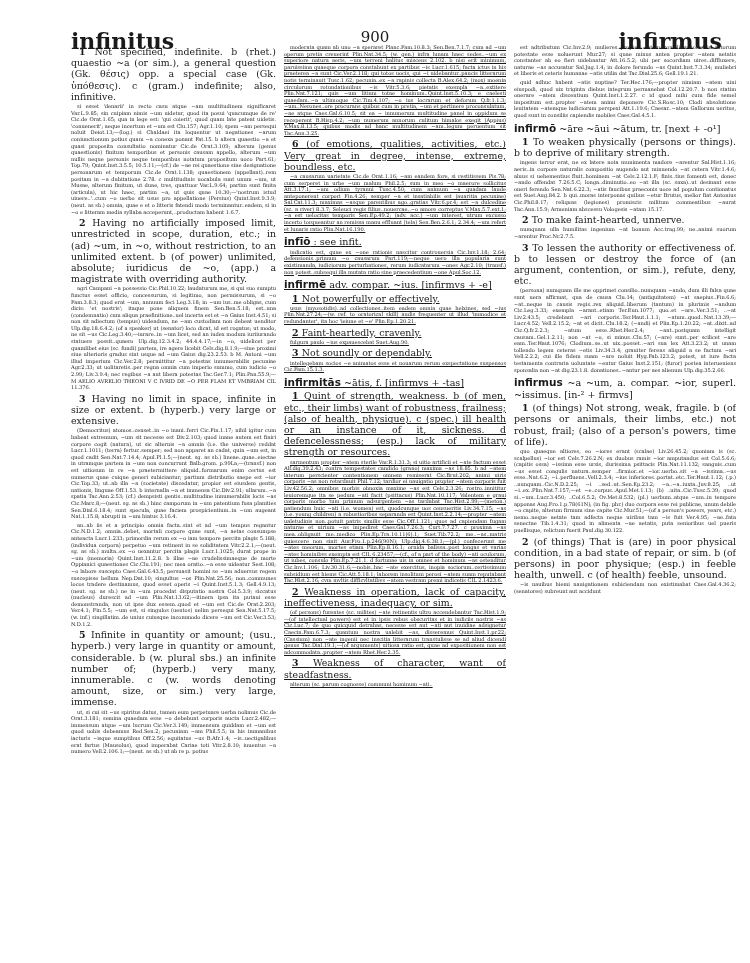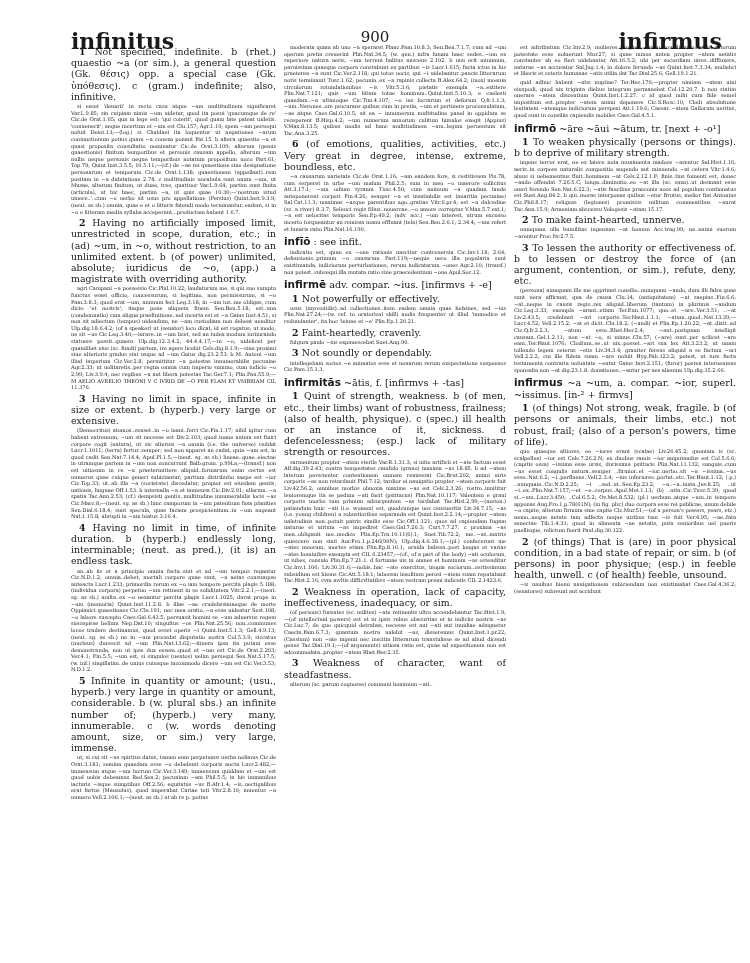"6 (of emotions, qualities, activities," .col:nth-child(2) { text-decoration: none -> underline }
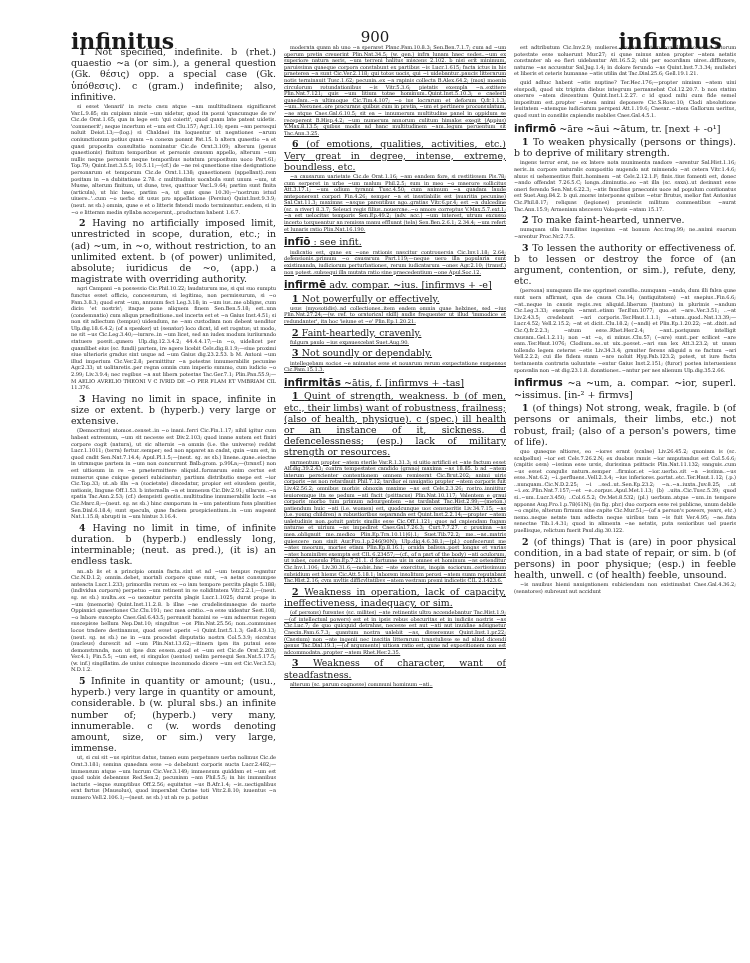"4 Having no limit in" p.sense-def { html: <p><span>4 </span><span>Having no limit in time, of infinite duration. b (hyperb.) endlessly long, interminable; (neut. as pred.), (it is) an endless task.</span></p> -> none }
